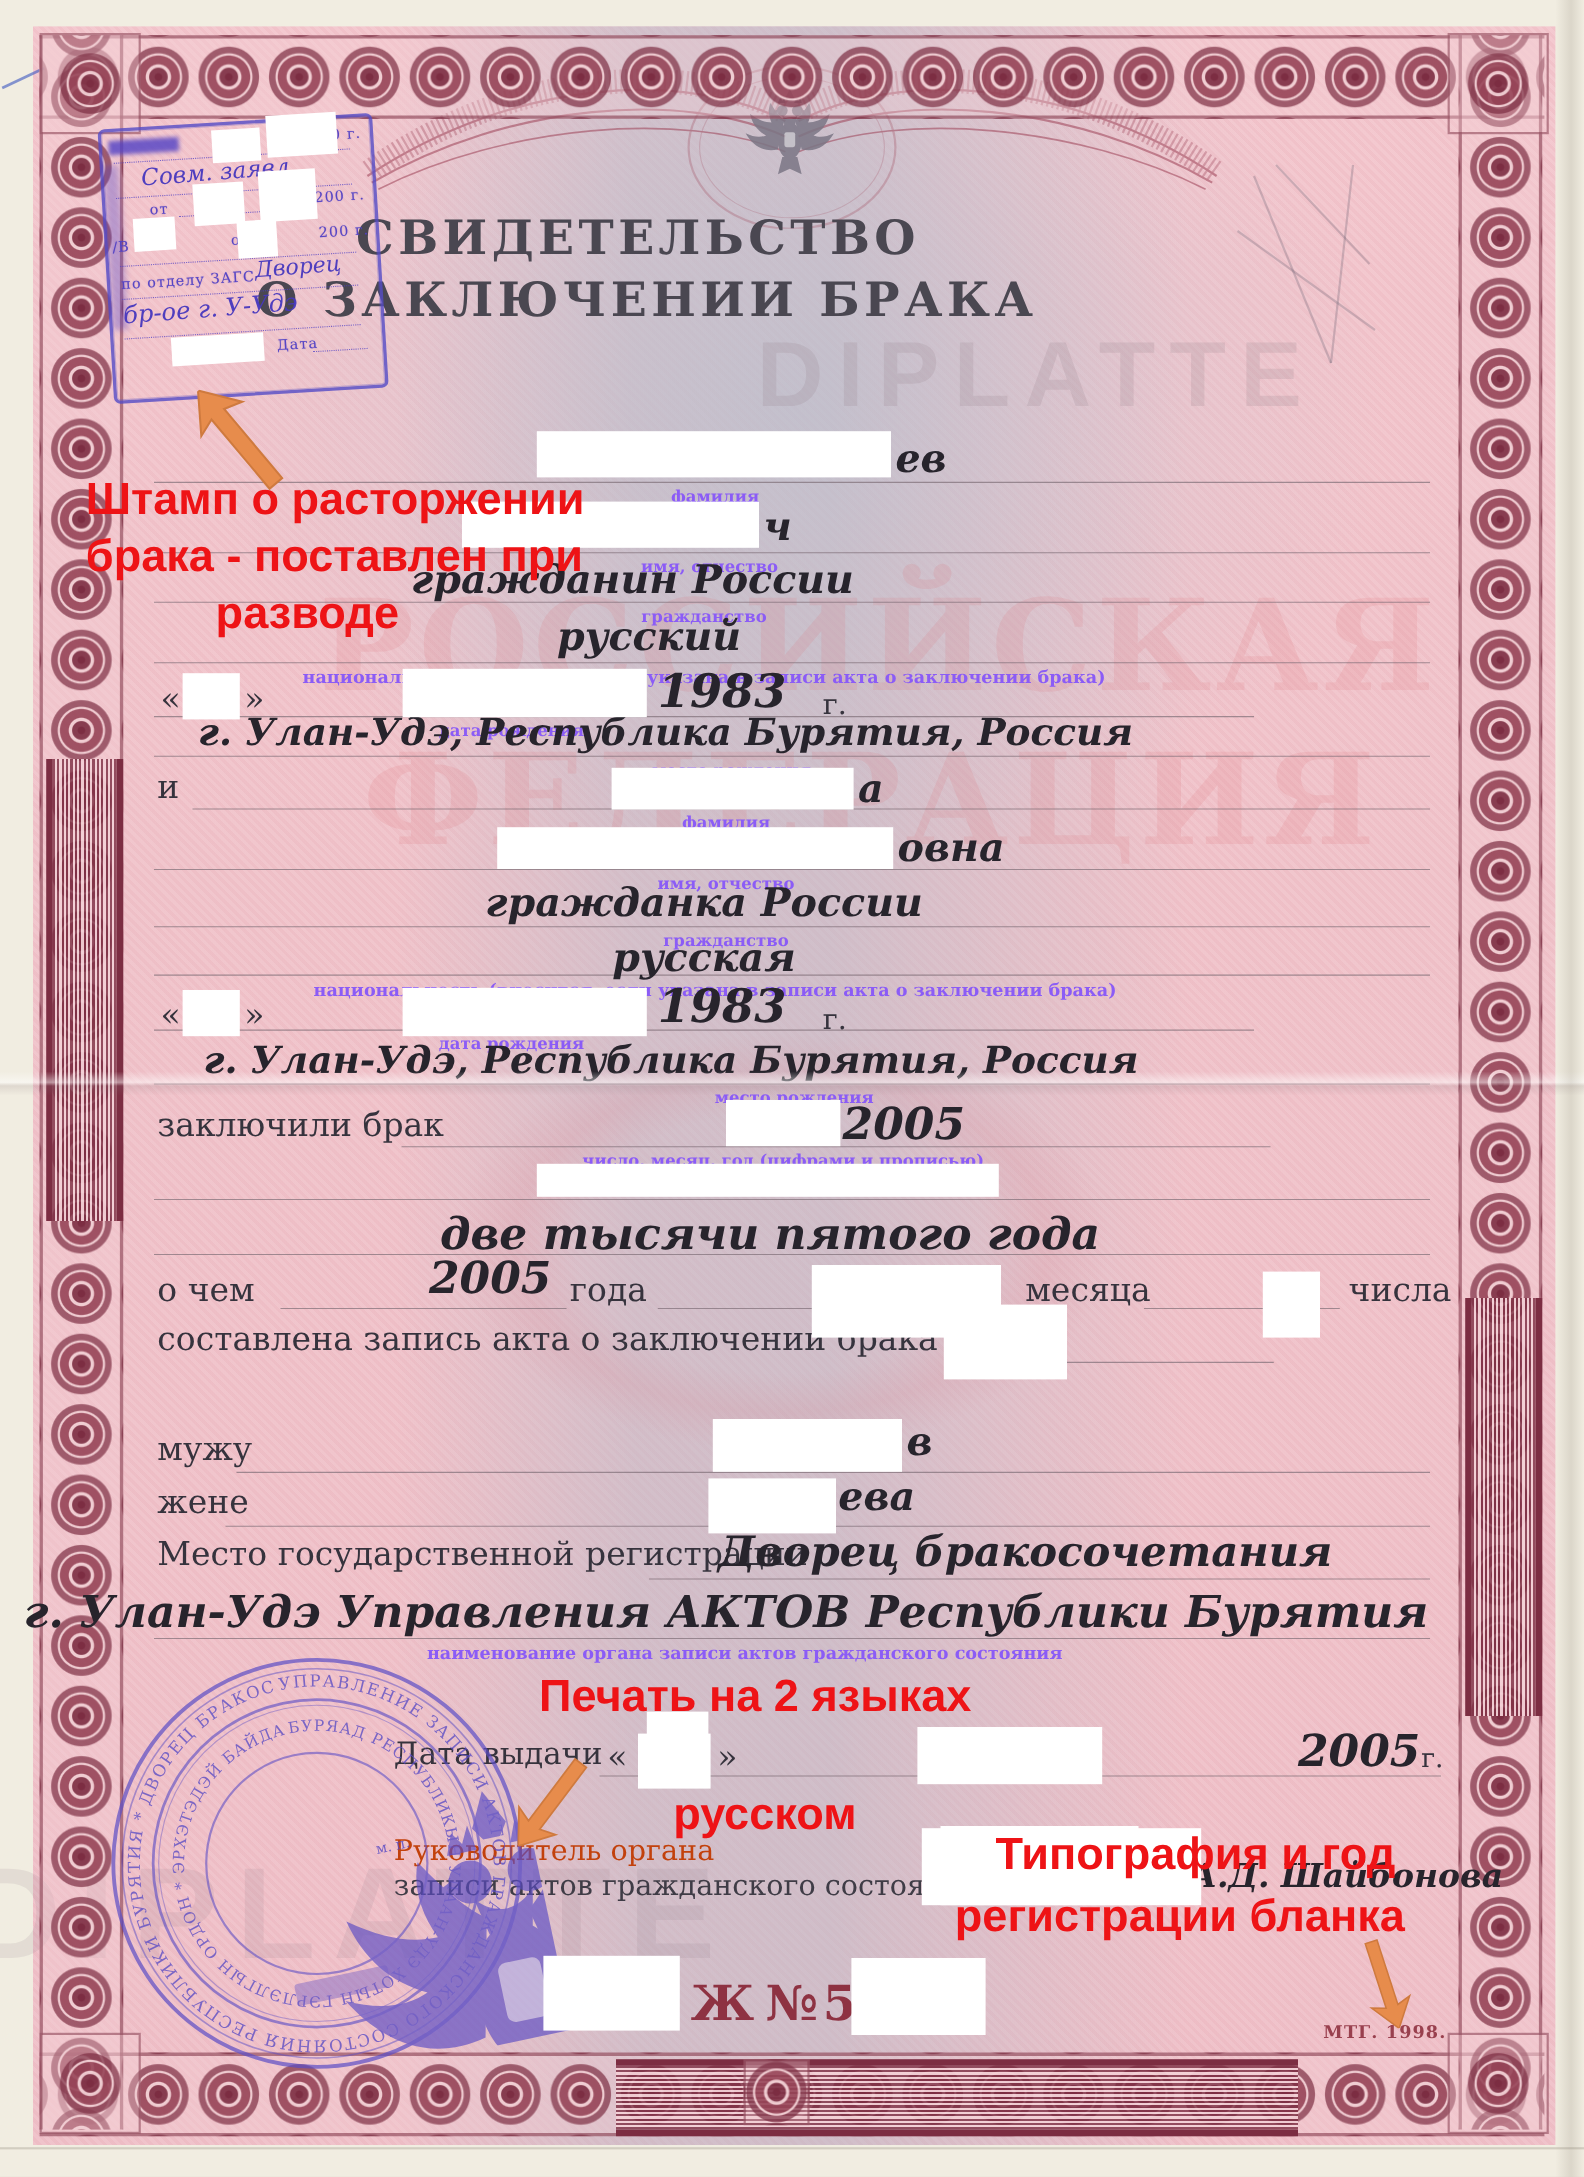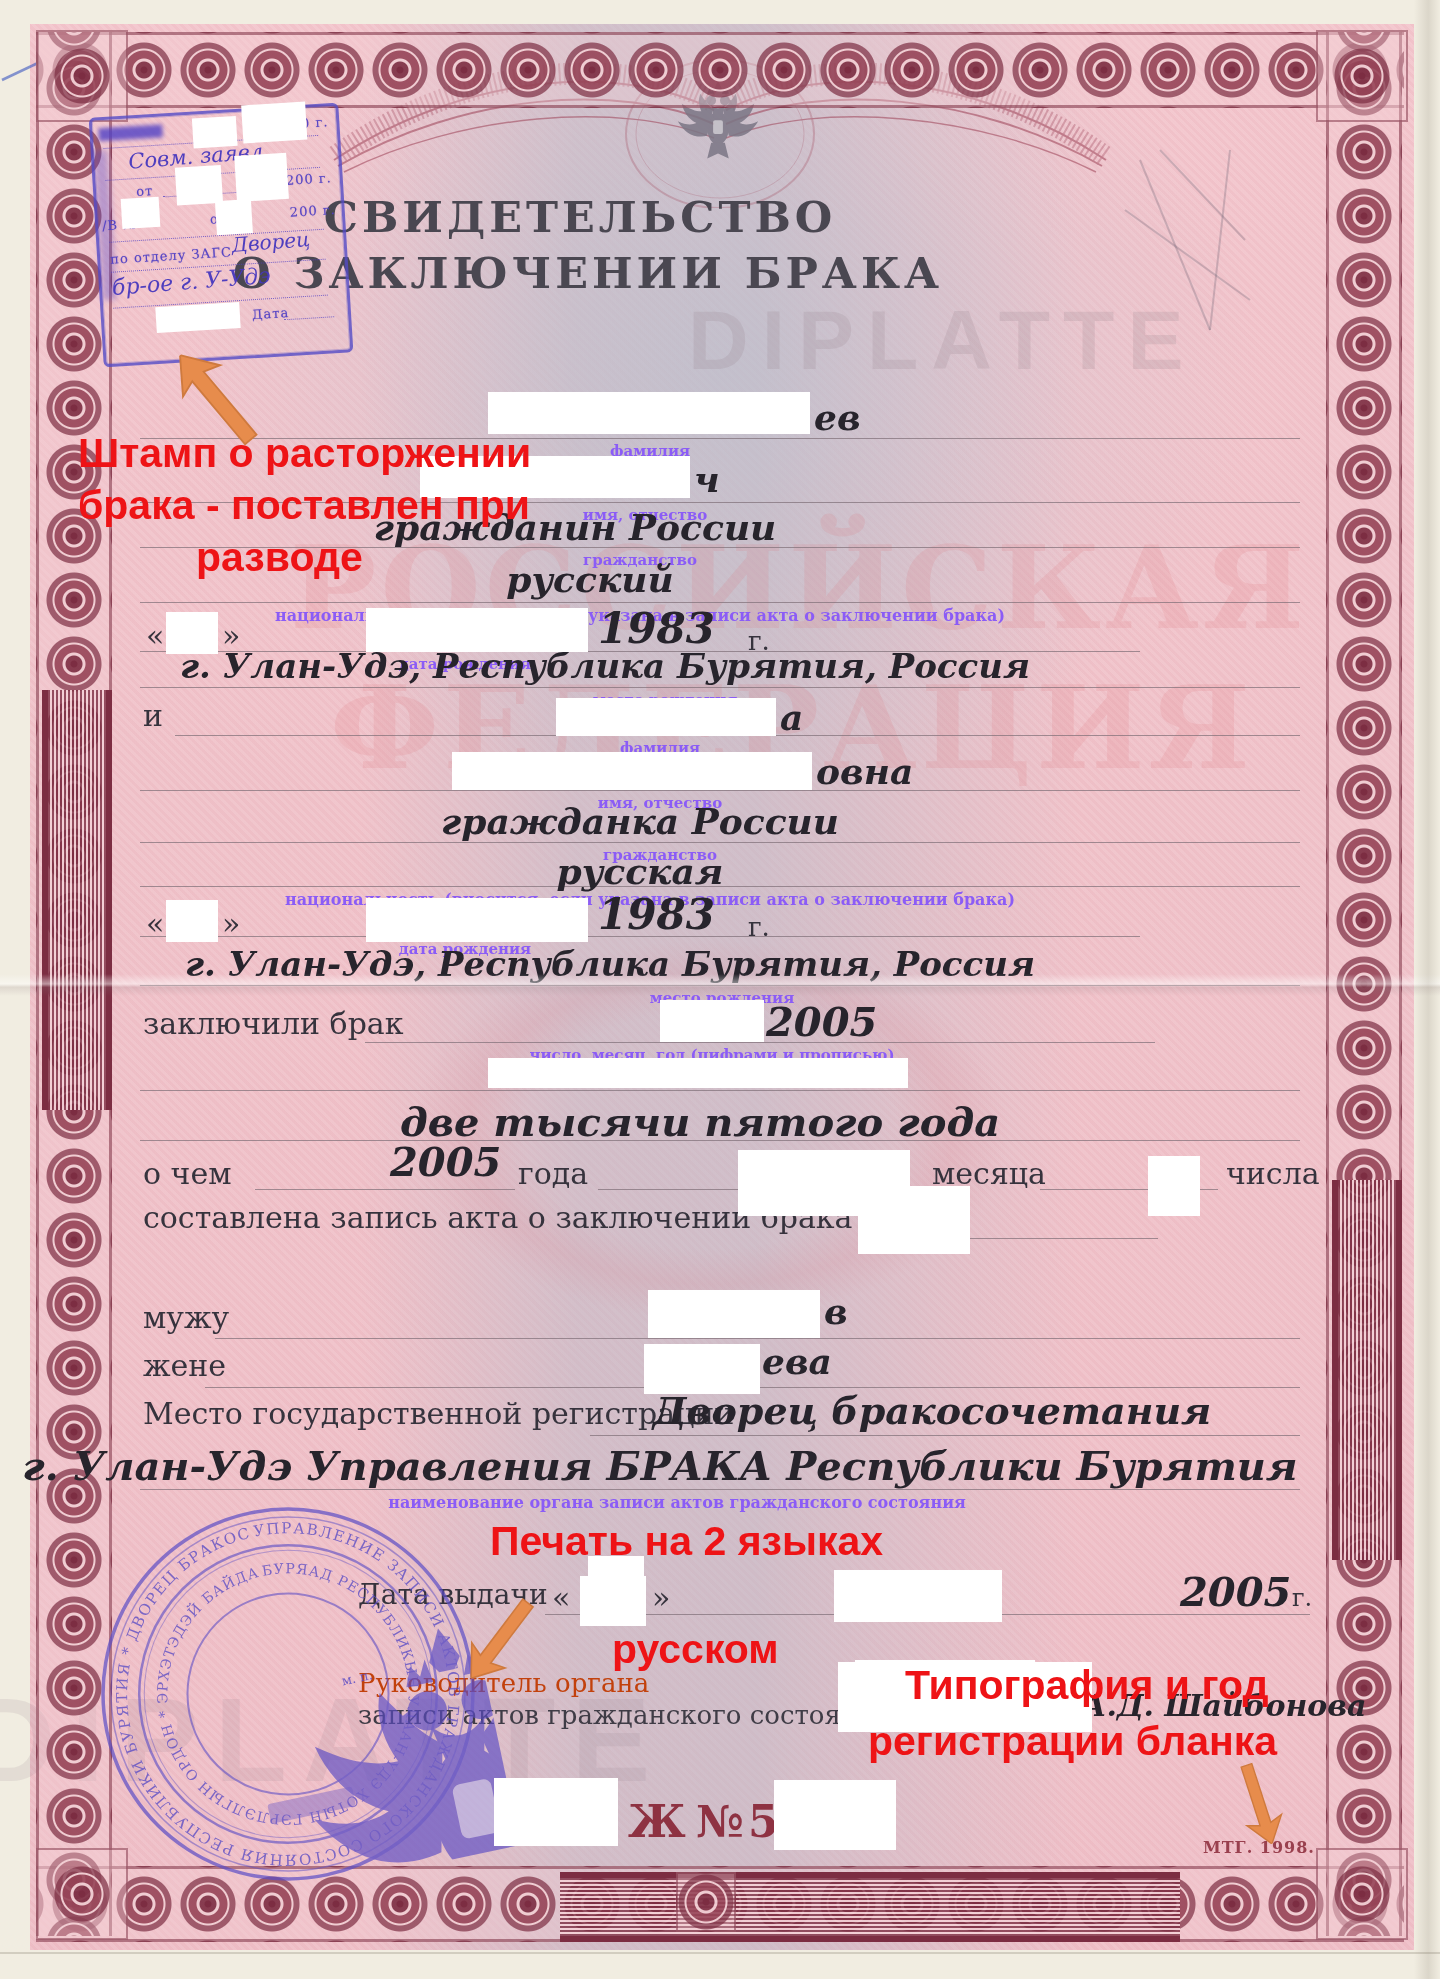"г. Улан-Удэ Управления БРАКА Республики" div.abs { text: БРАКА -> АКТОВ }
